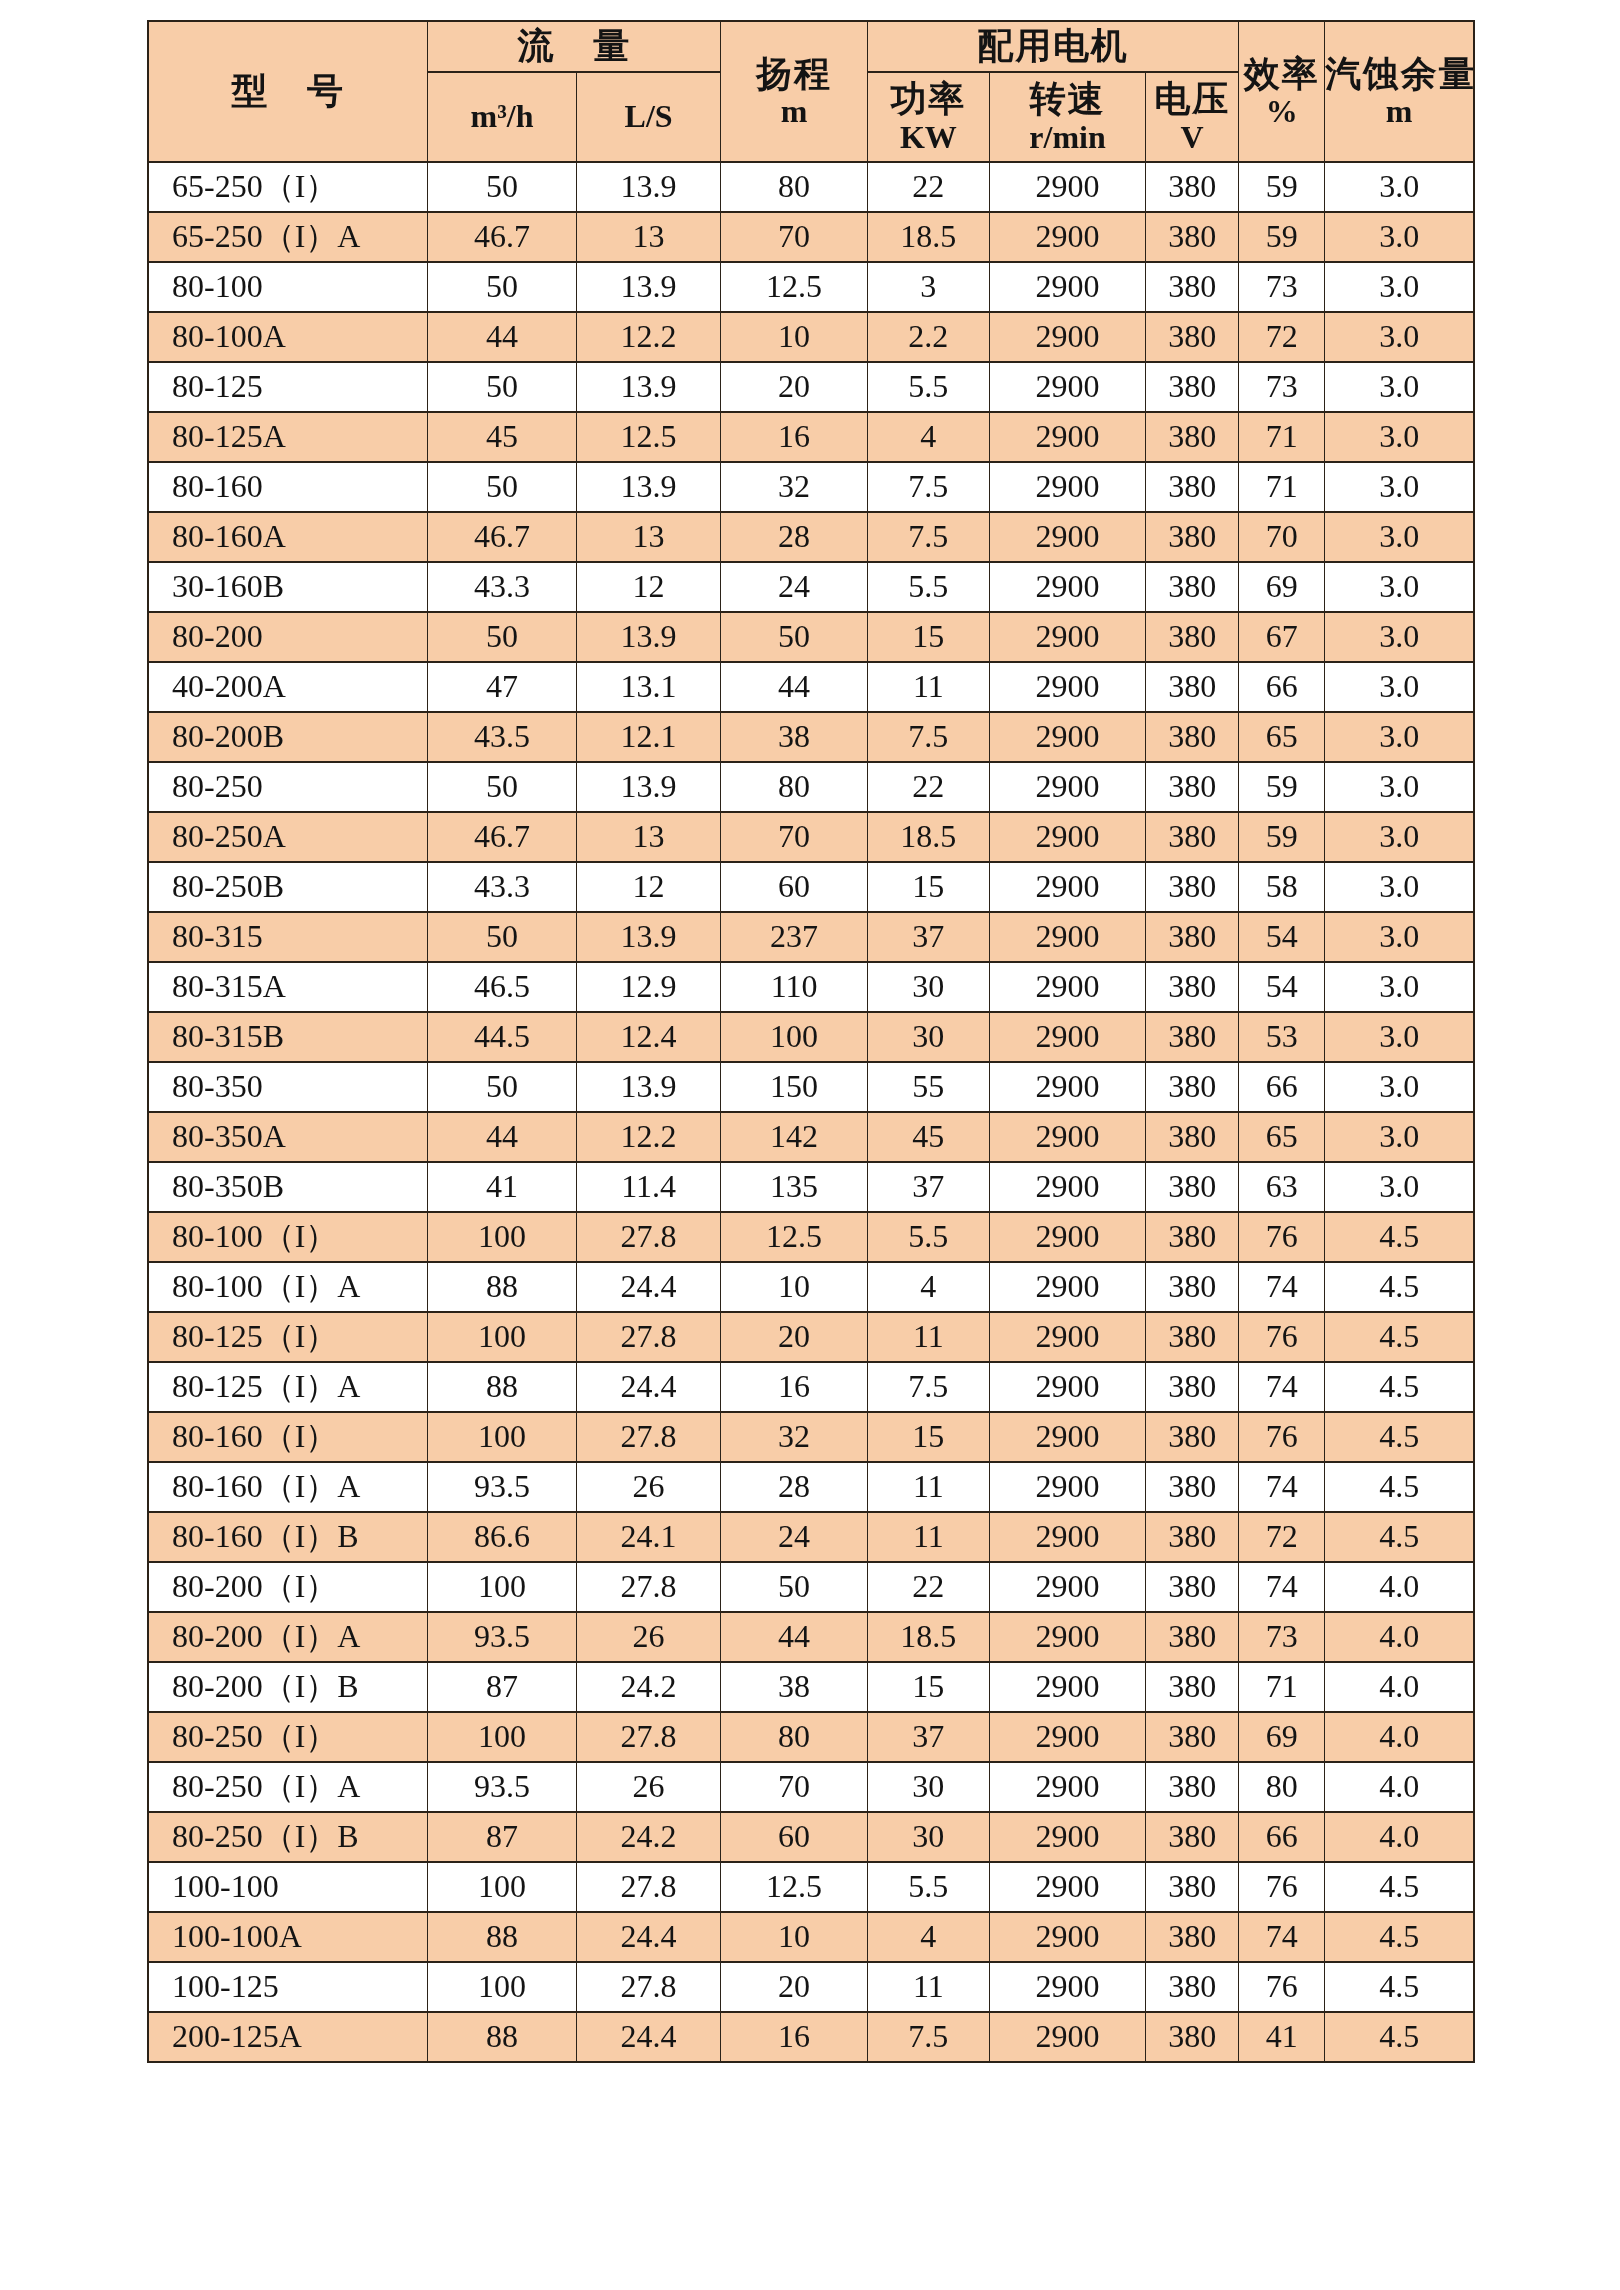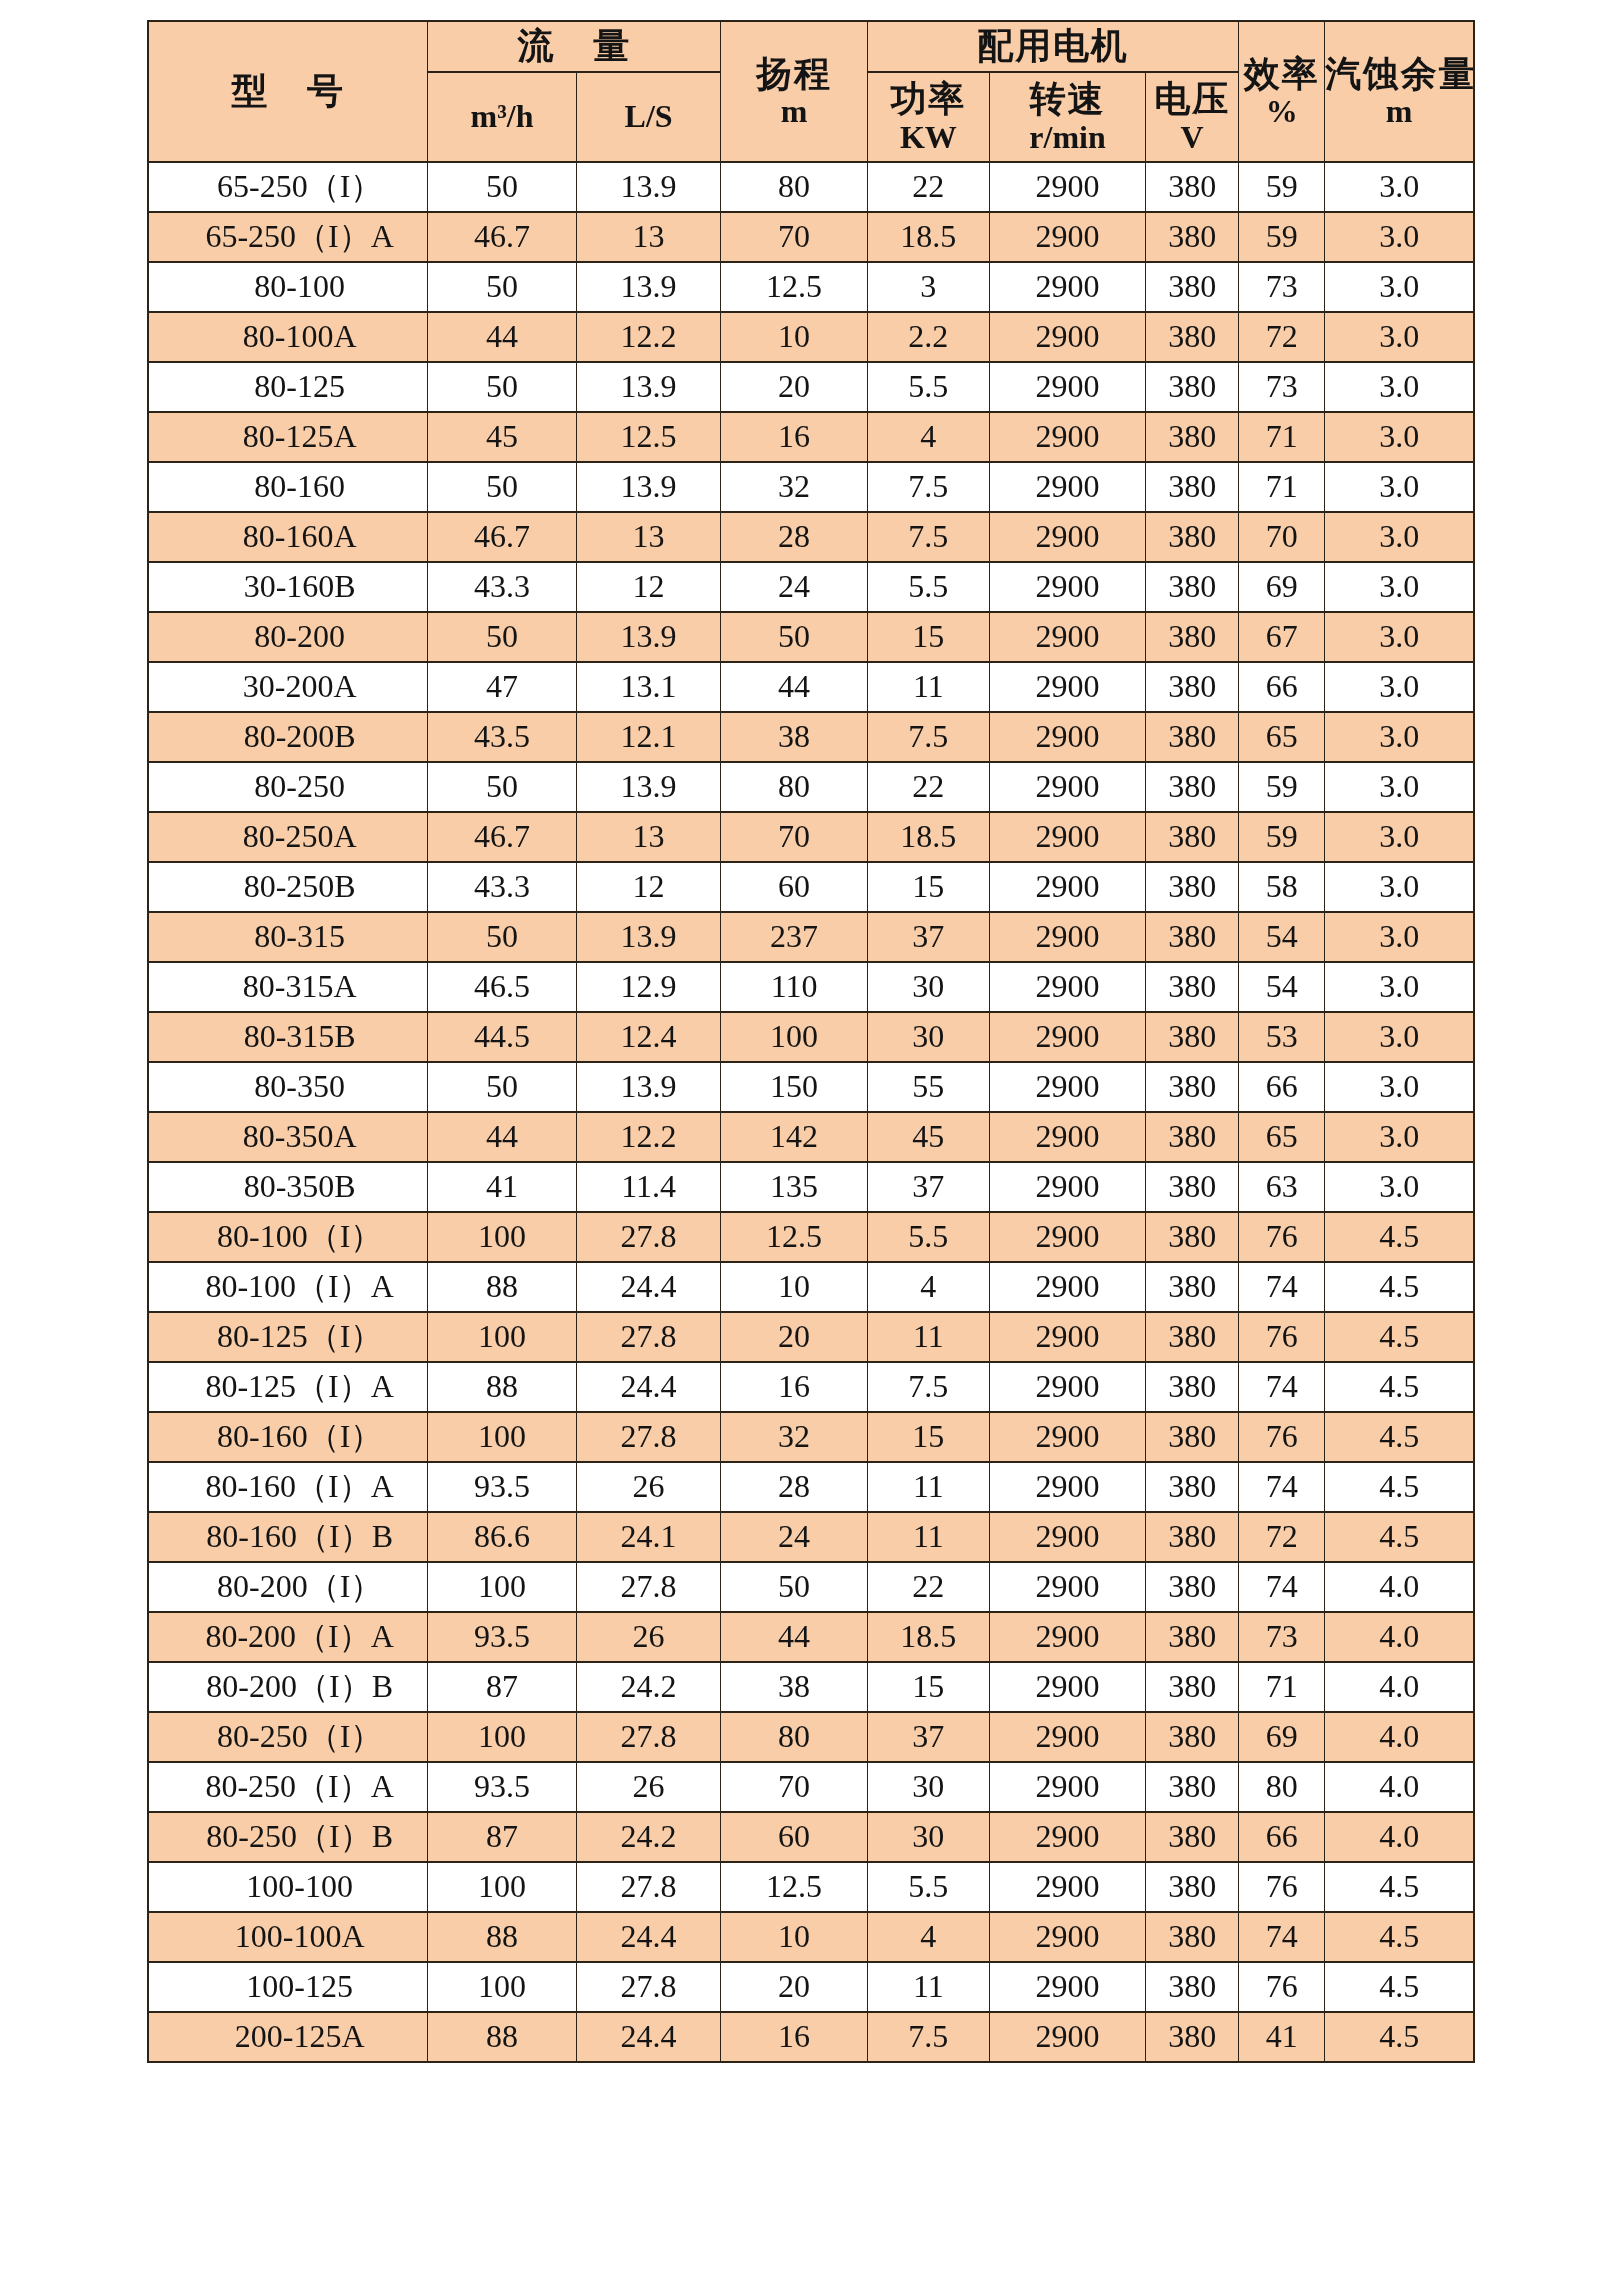"65-250（I）" tbody td.model { text-align: center -> left }
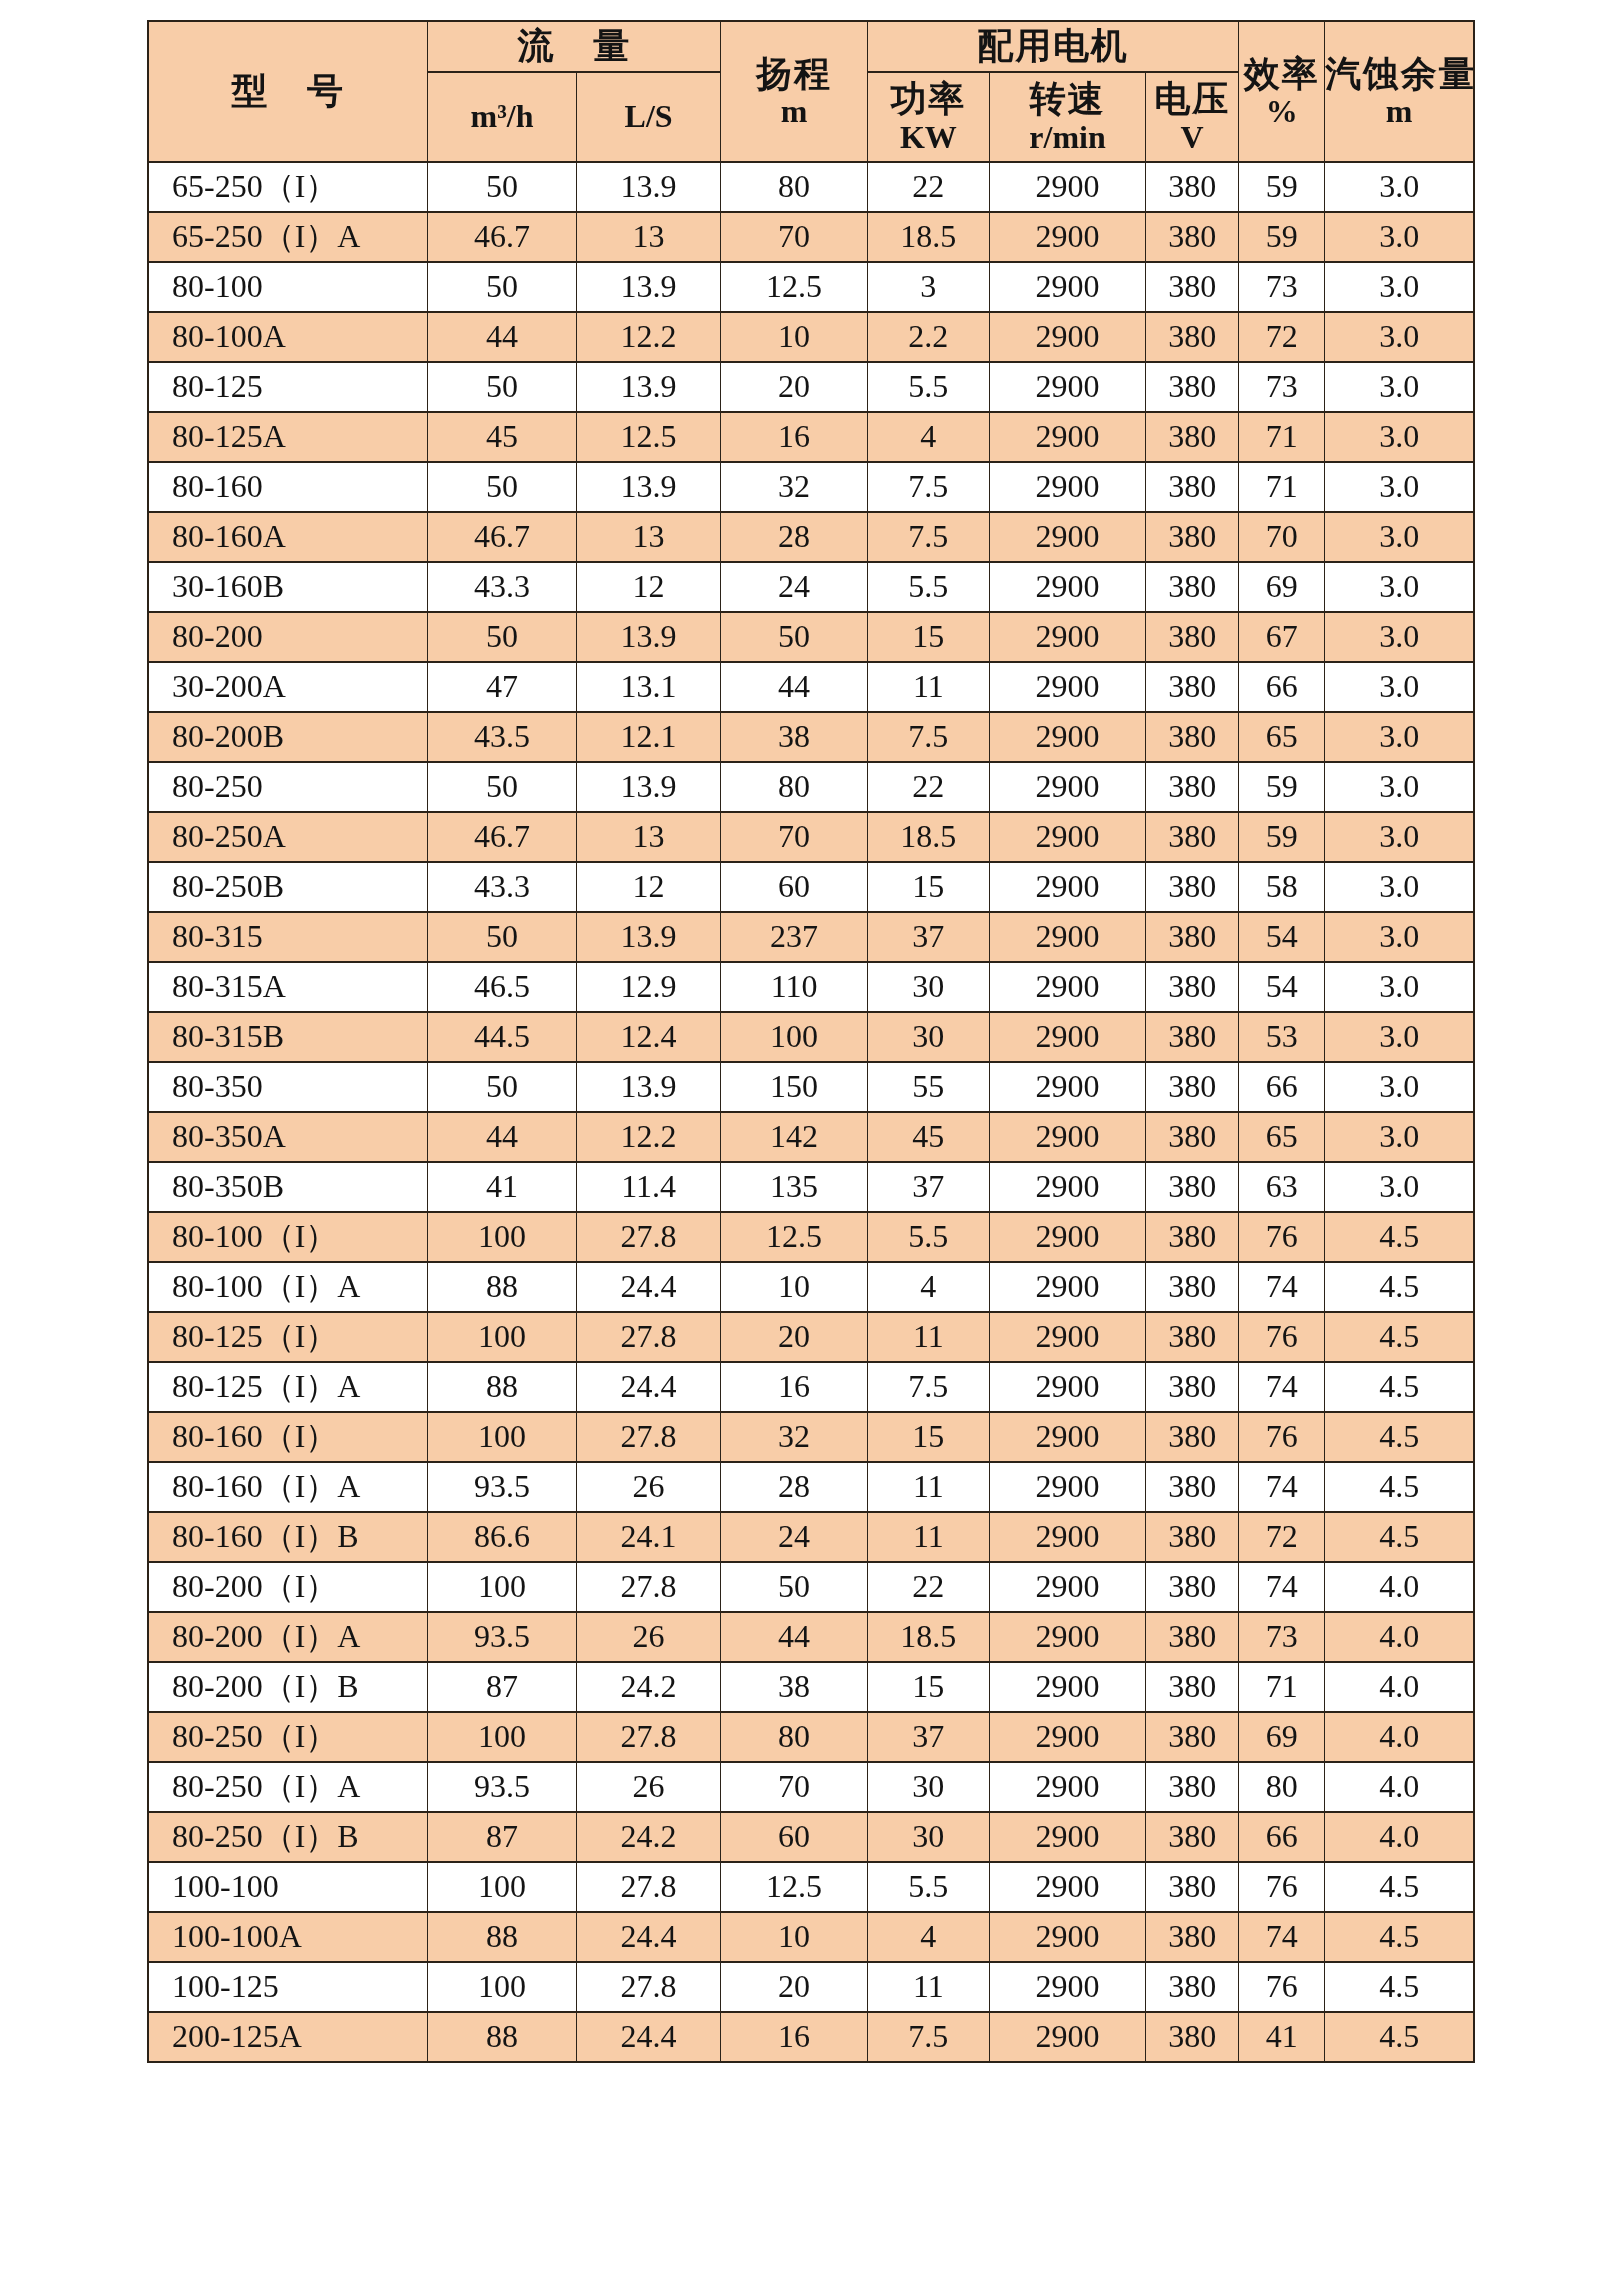"30-200A" td.model { text: 30-200A -> 40-200A }
